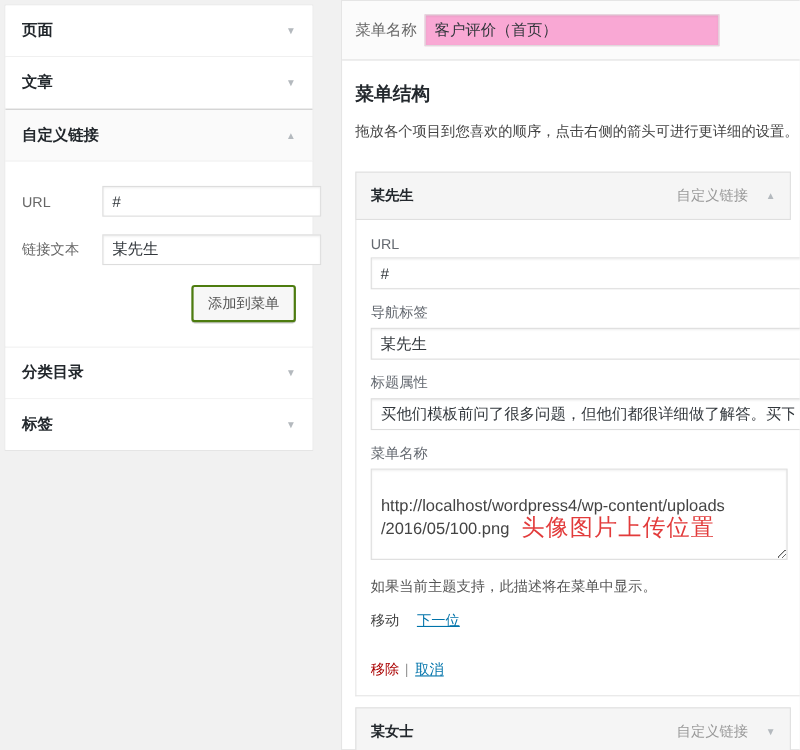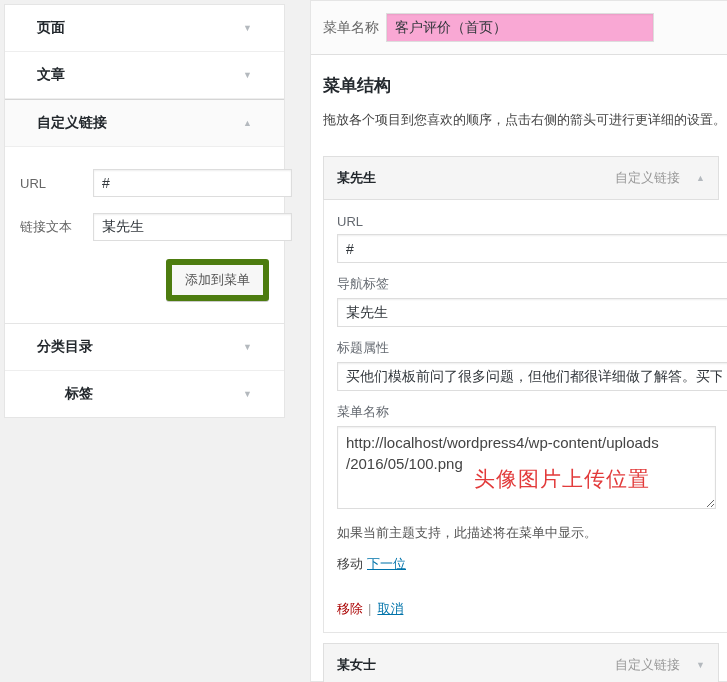"页面" .acc-header { padding: 14px 32px -> 14px 15px }
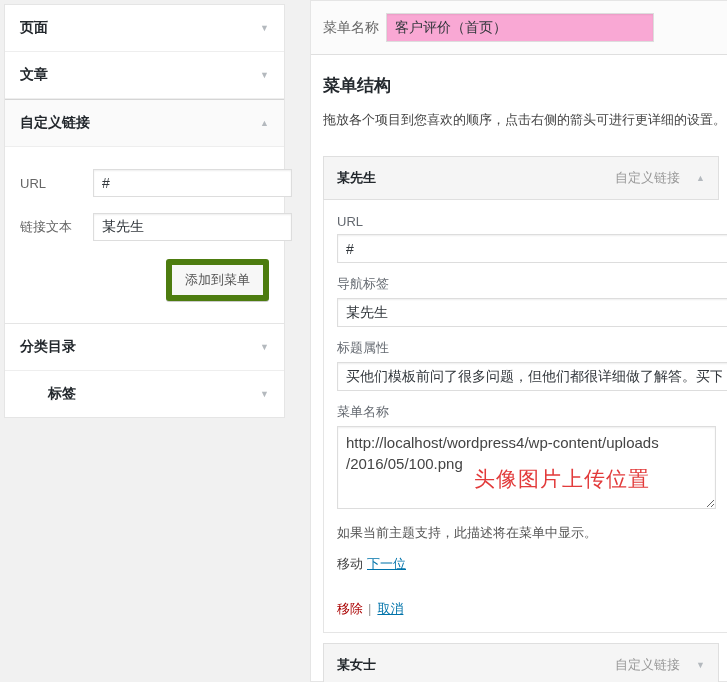"添加到菜单" .button-secondary { border: 6px solid #4d7c0f -> 2px solid #4d7c0f }
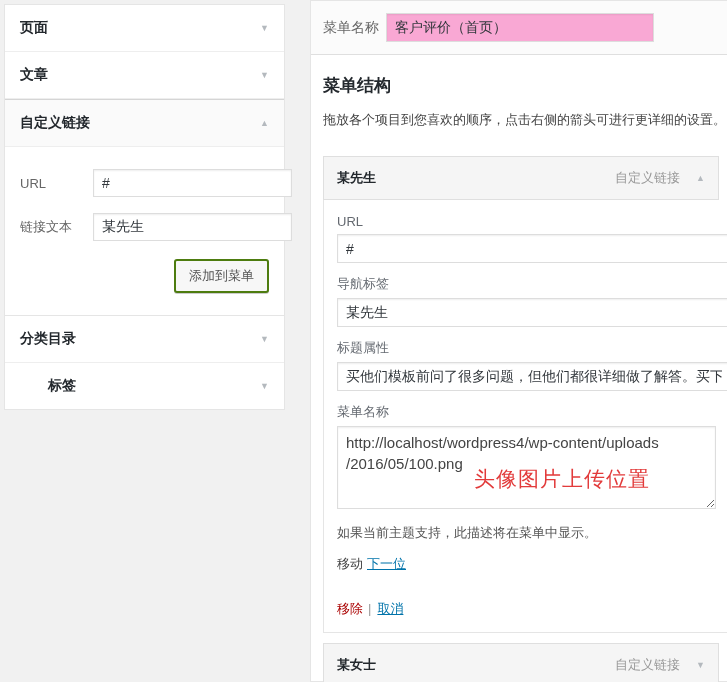"标签" .acc-section:last-child { margin-left: 28px -> none }
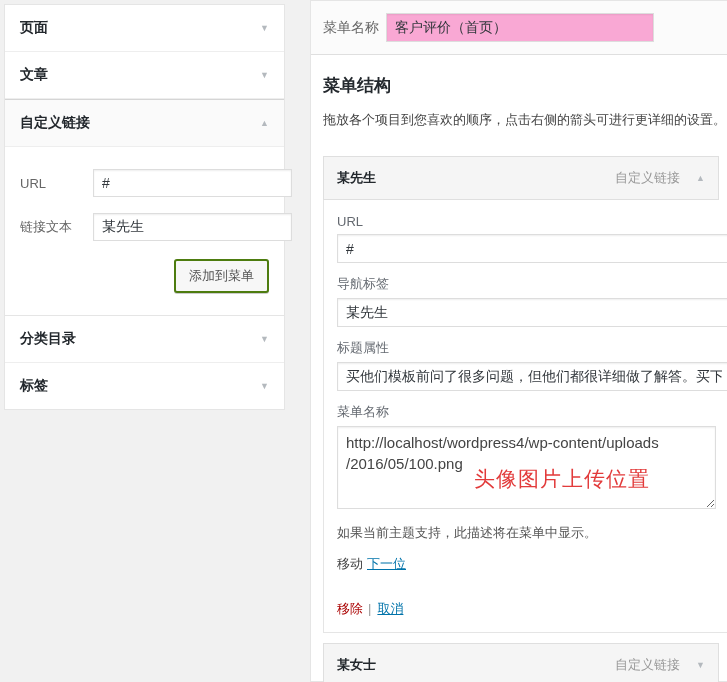"http://localhost/wordpress4/wp-content/u" .textarea-wrap textarea { padding: 5px 8px -> 22px 8px }
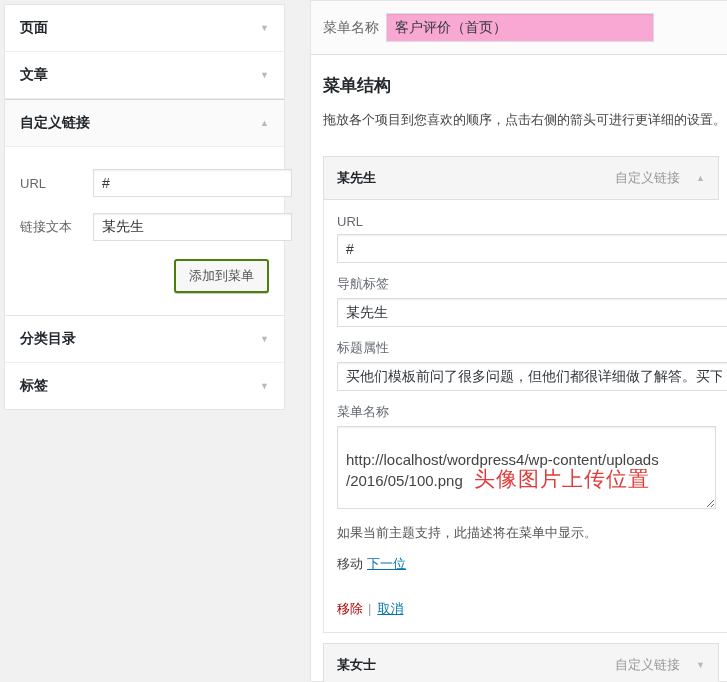"下一位" .move-row a { margin-left: 4px -> 16px }
